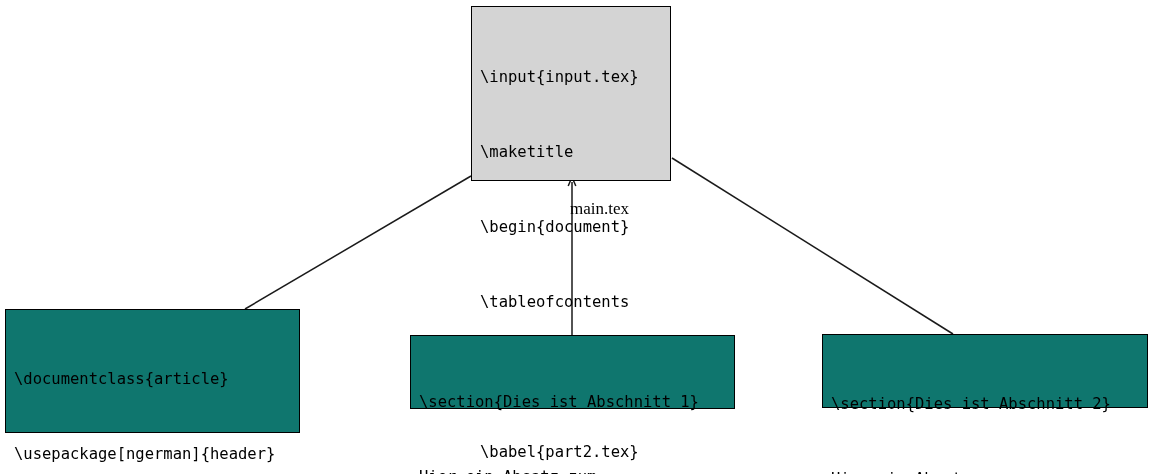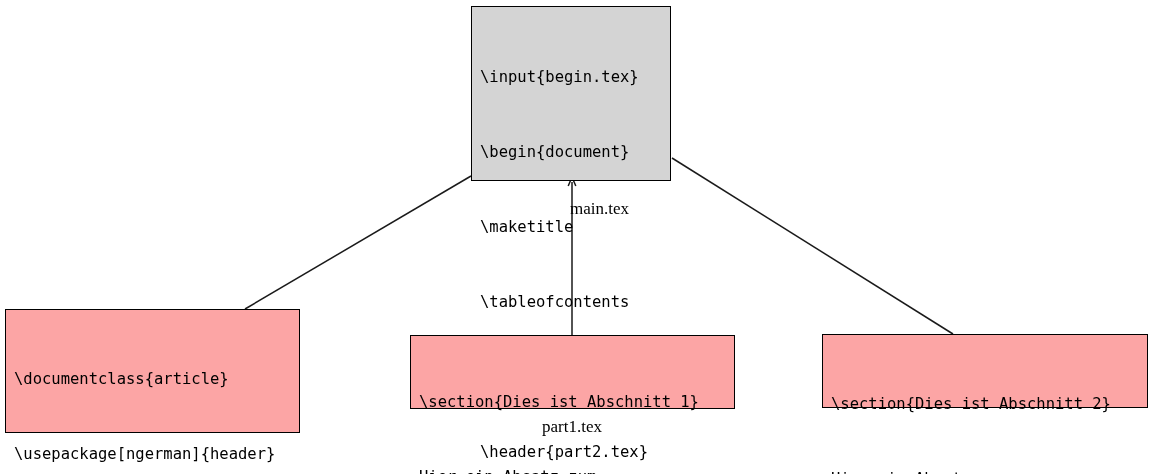"\input{begin.tex}" span.box-line { text: begin.tex -> input.tex }
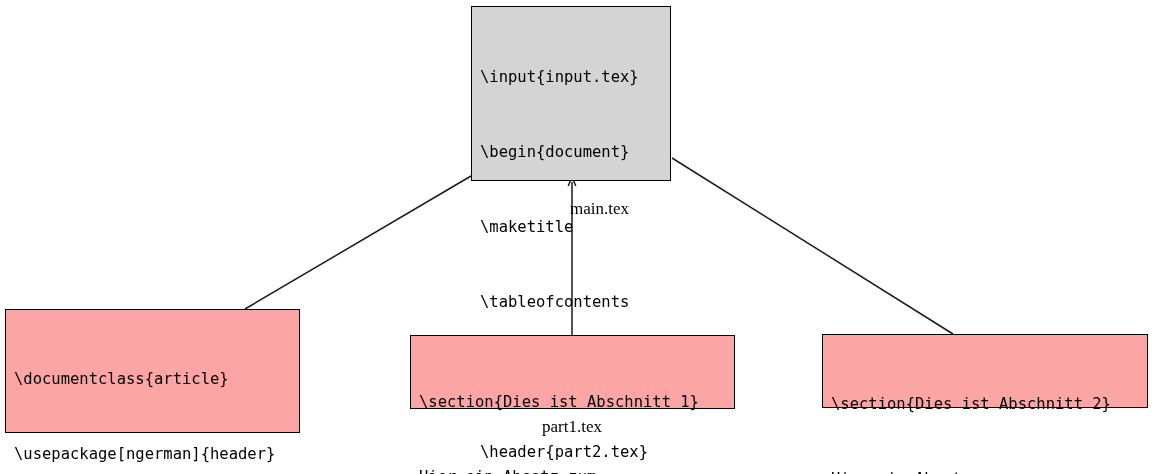"\begin{document}" span.box-line { order: before "\maketitle" -> after "\maketitle" }
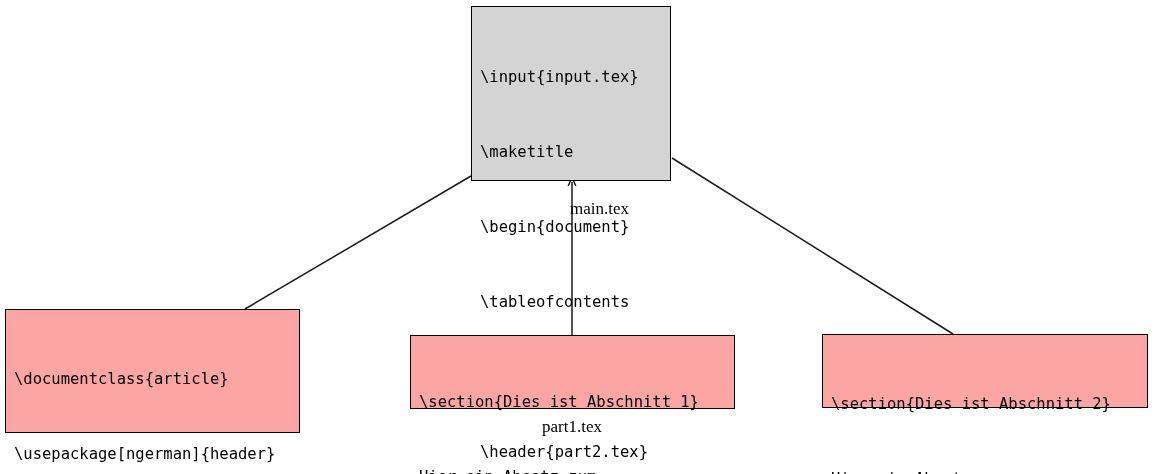"\documentclass{article}" .node-box.plain { background: #fca5a5 -> #0f766e }
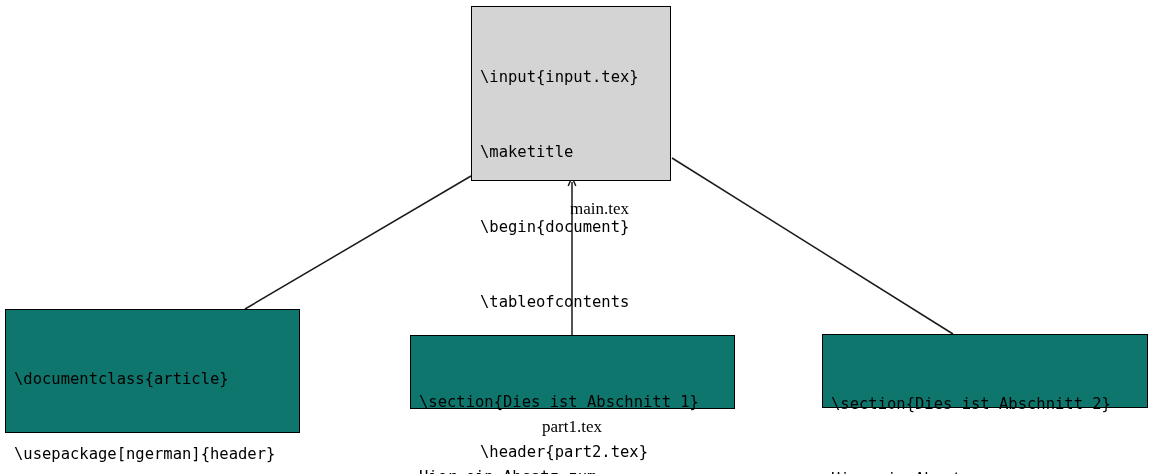"part1.tex" div.node-label { html: <div>part1.tex</div> -> none }
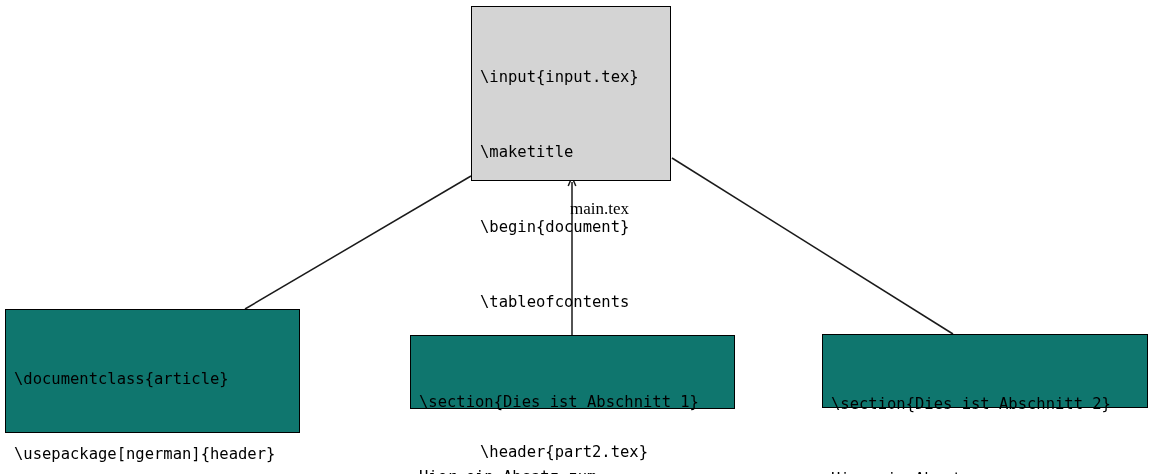"\header{part2.tex}" span.box-line { text: header -> babel }
